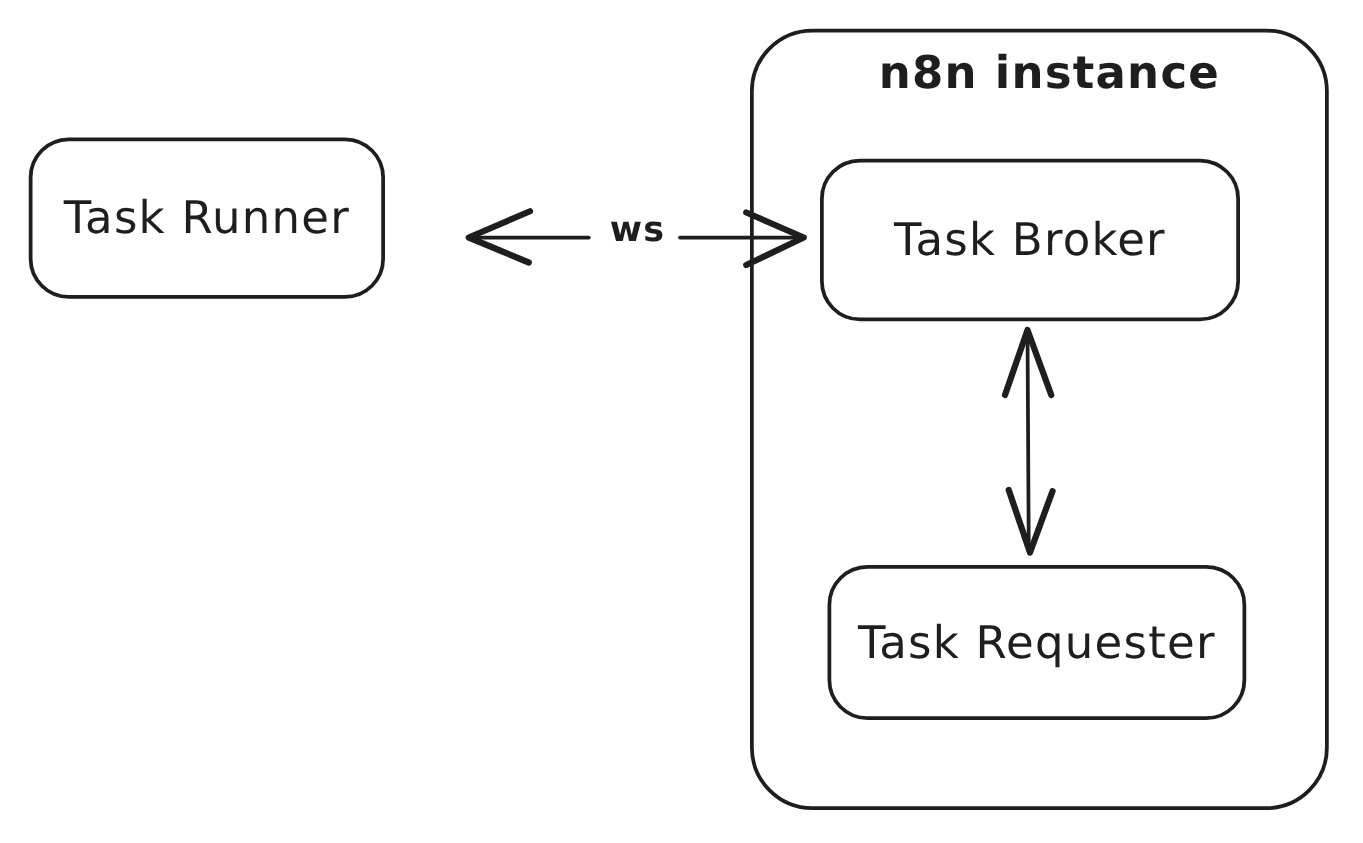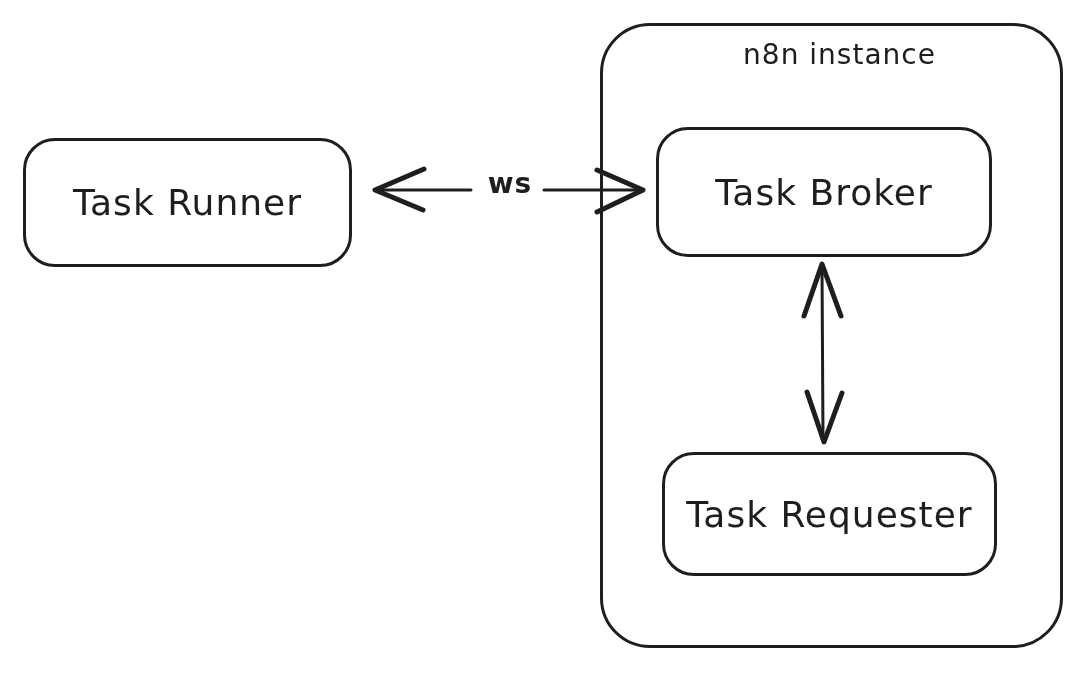"n8n instance" .group-title { font-size: 28px -> 36px; font-weight: 400 -> 700 }
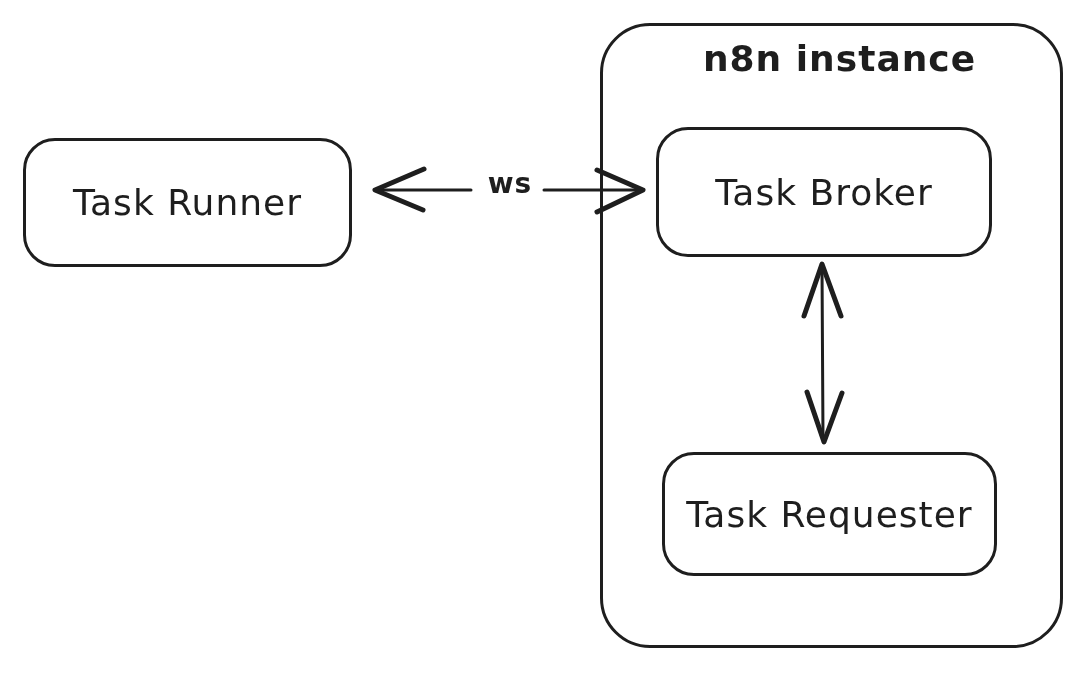"Task Runner" .node-task-runner { top: 138px -> 110px; width: 329px -> 285px }
